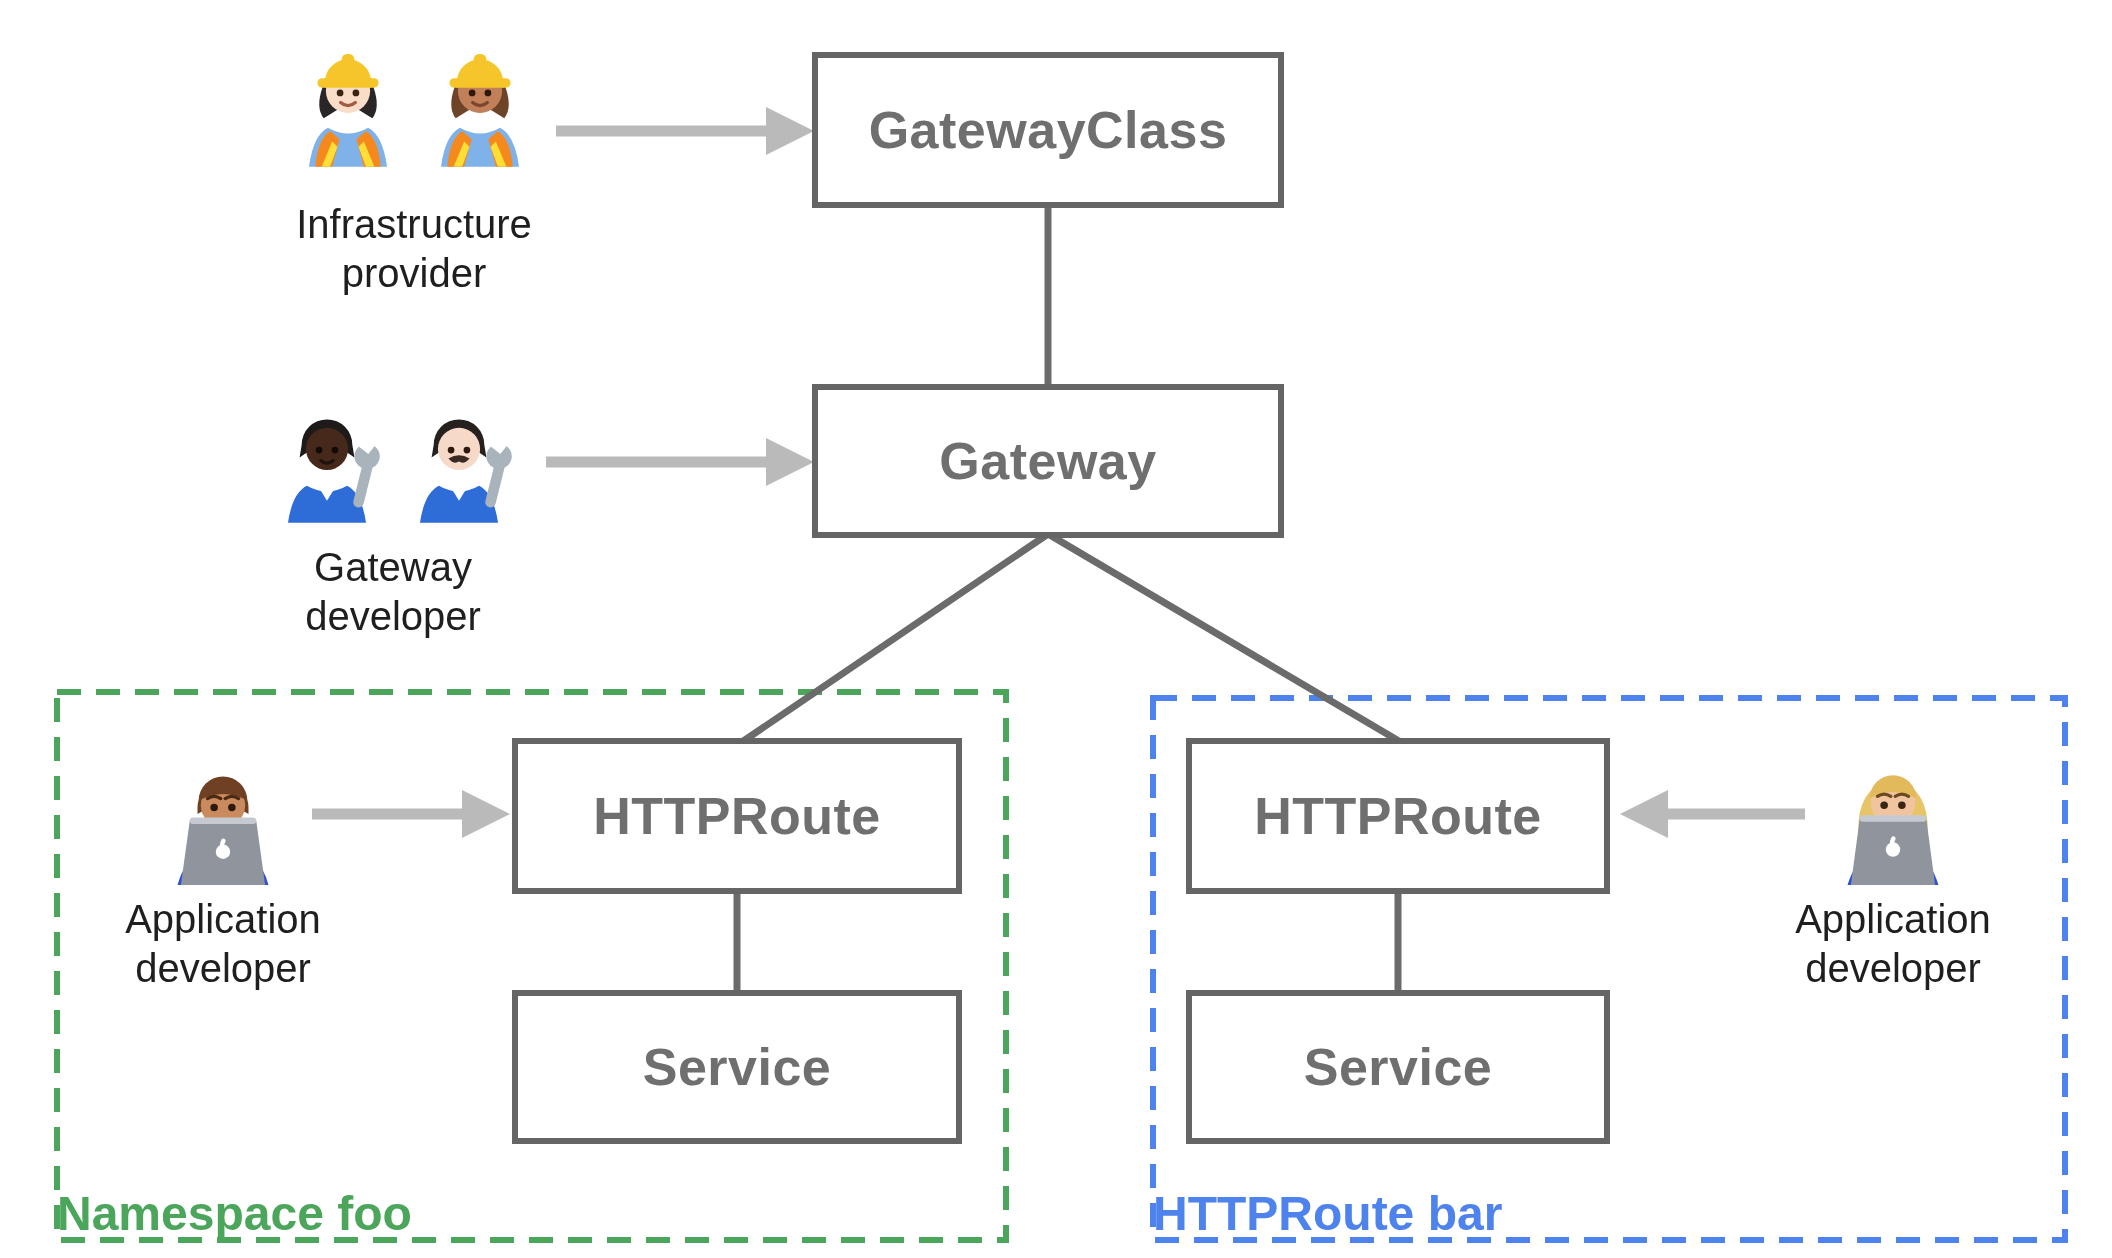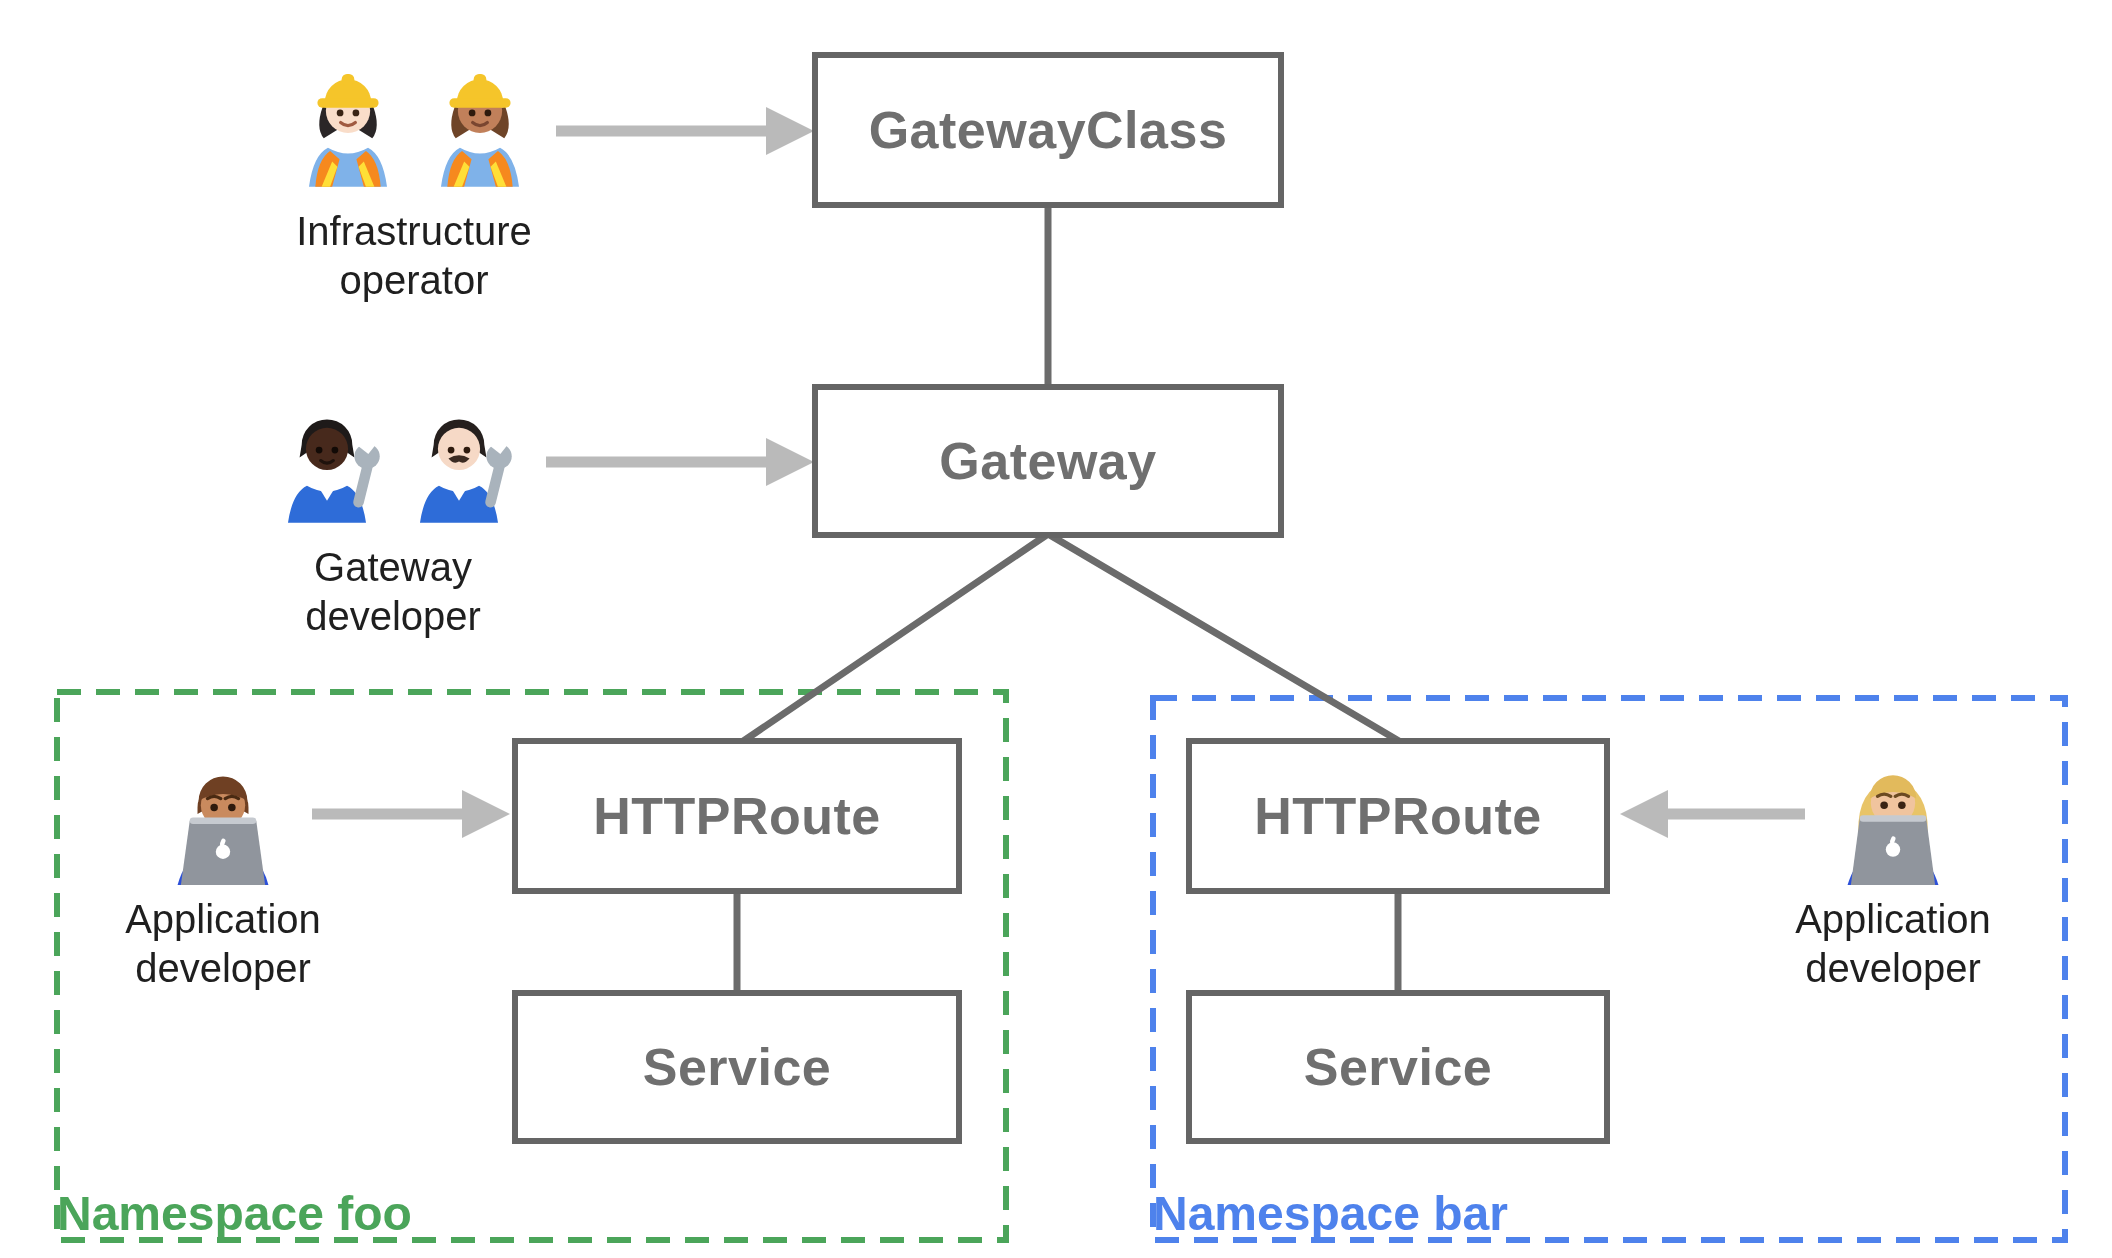"Infrastructure" #persona-infrastructure-provider { gap: none -> 13px; top: 60px -> 40px }
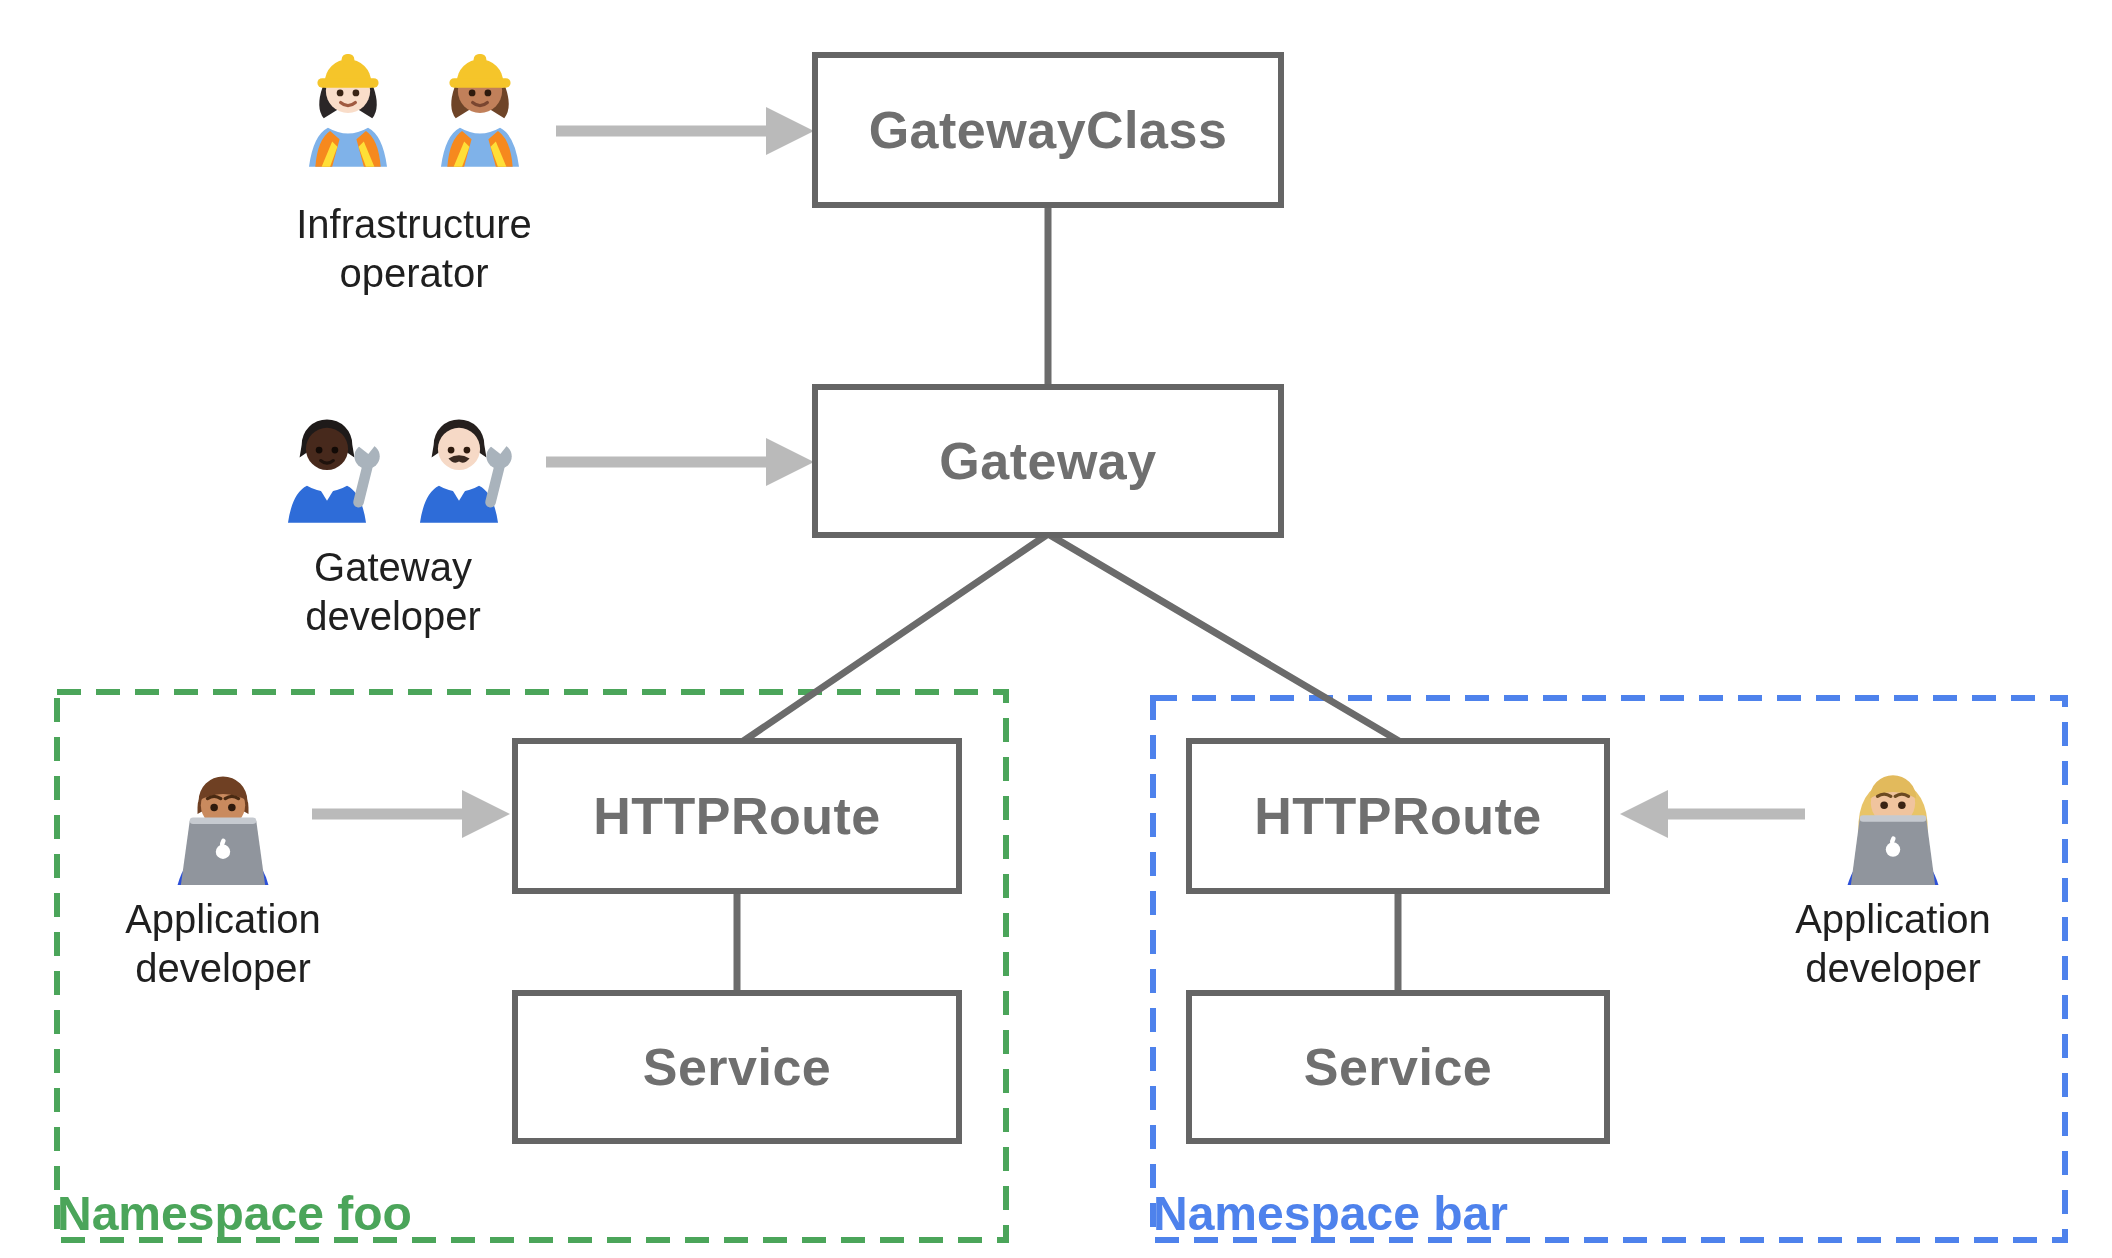"operator" div { text: operator -> provider }
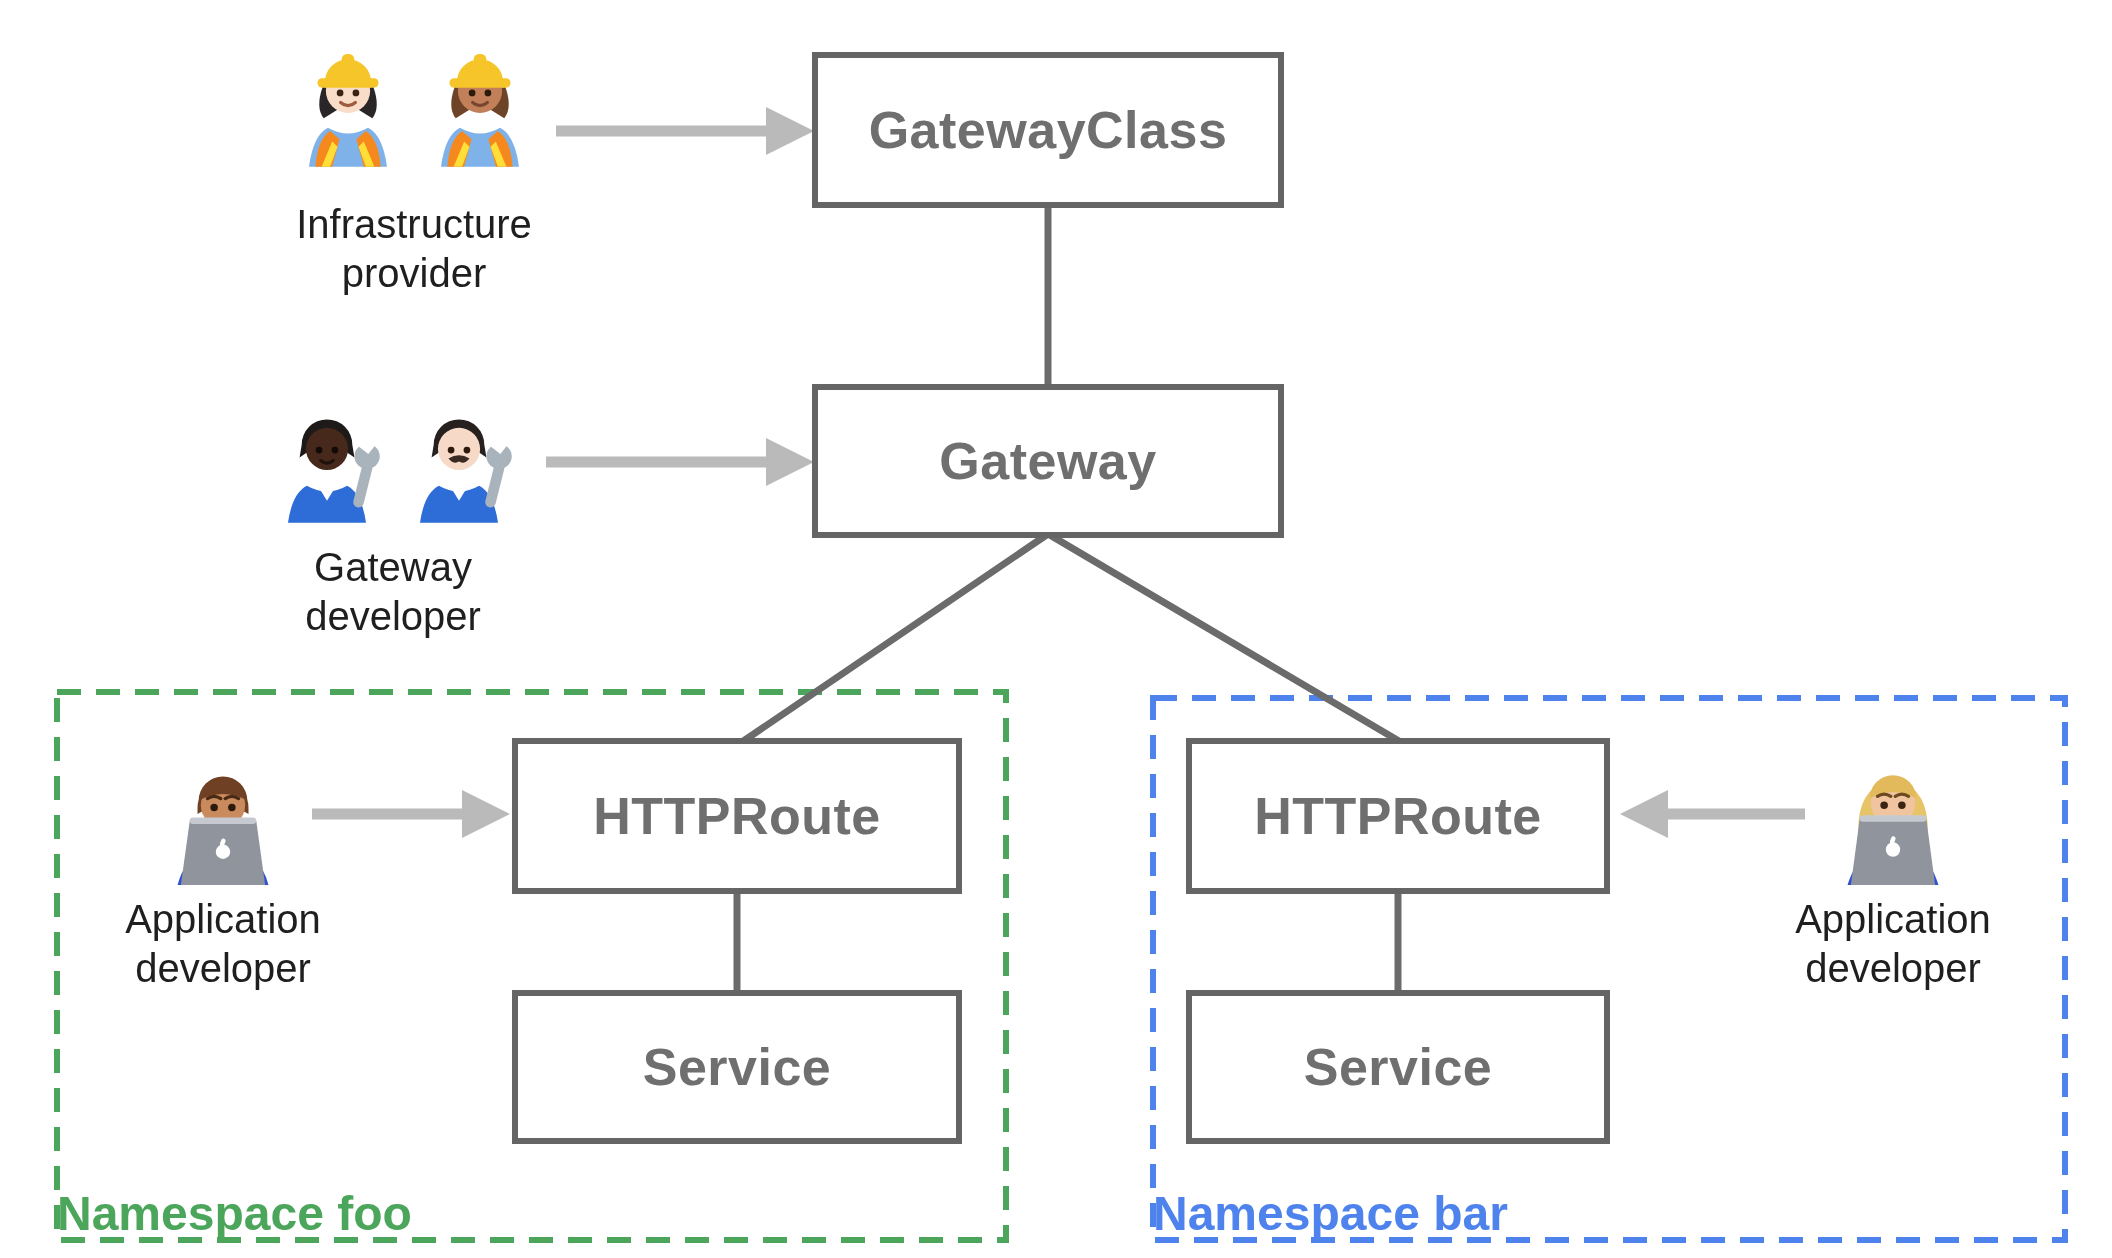"Namespace bar" div.namespace-label { text: Namespace -> HTTPRoute }
